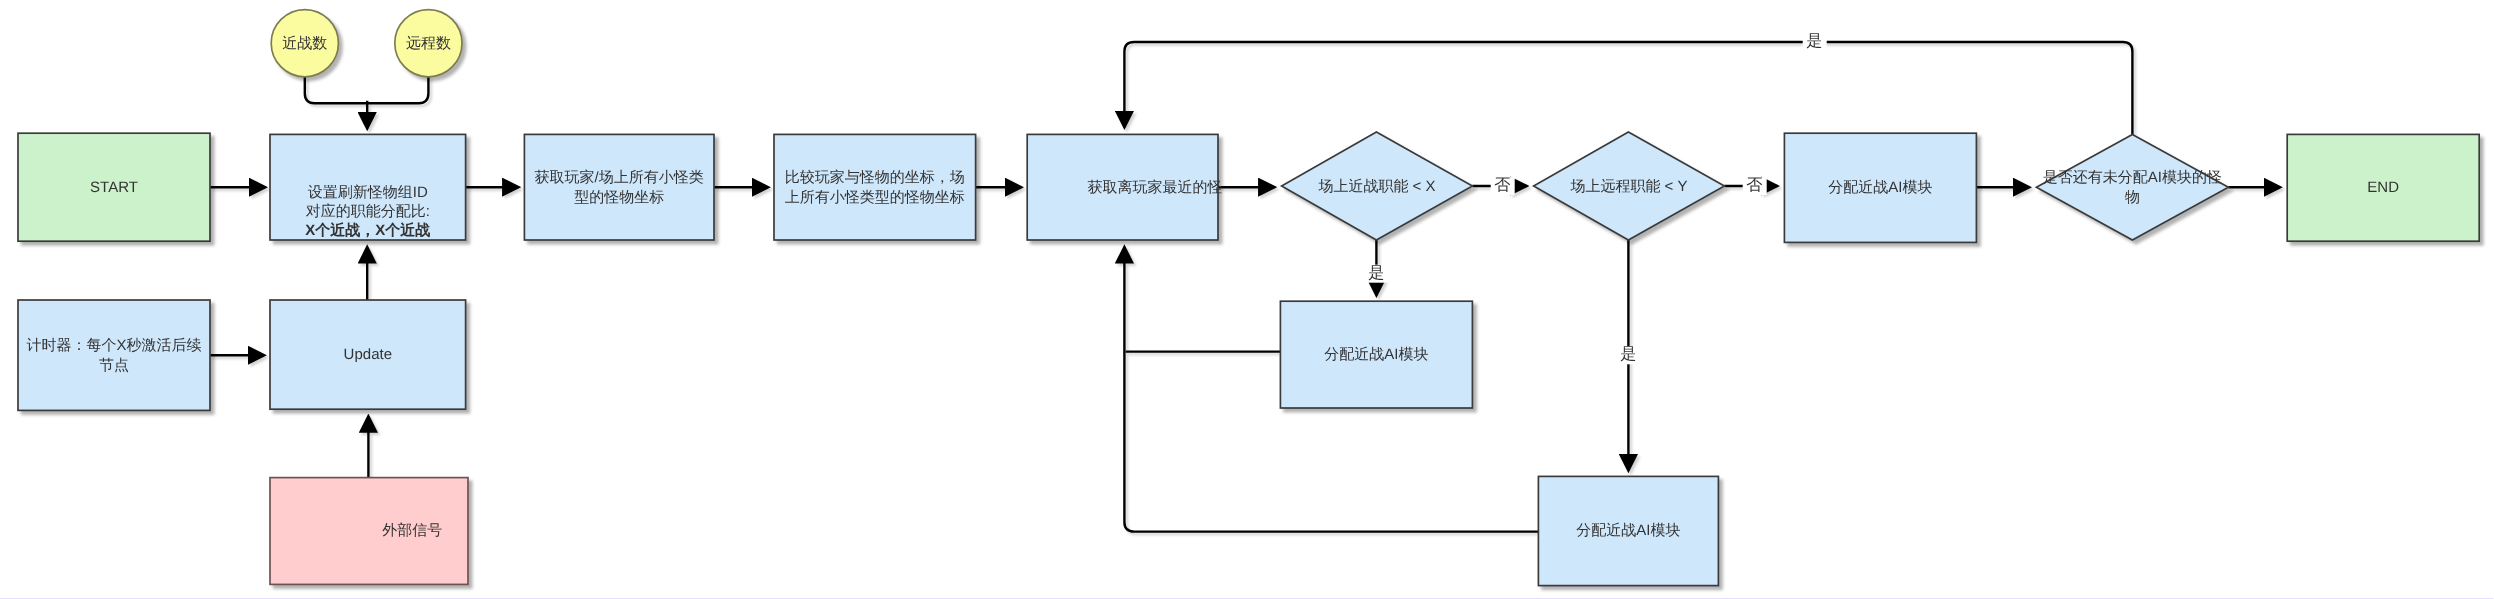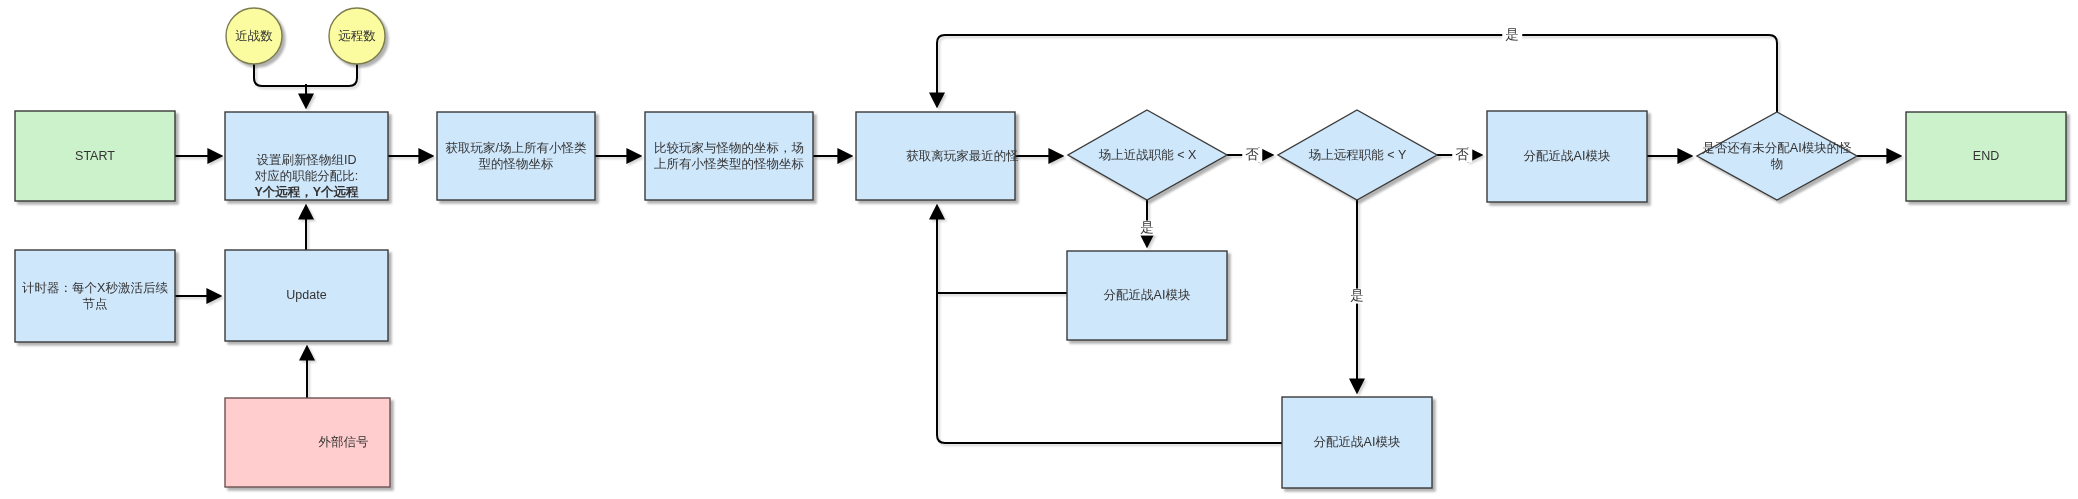"Y个远程，Y个远程" div.bold { text: Y个远程，Y个远程 -> X个近战，X个近战 }
